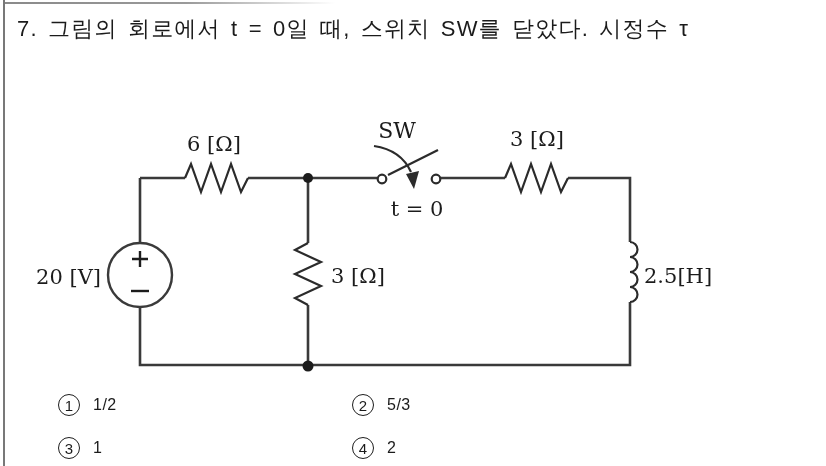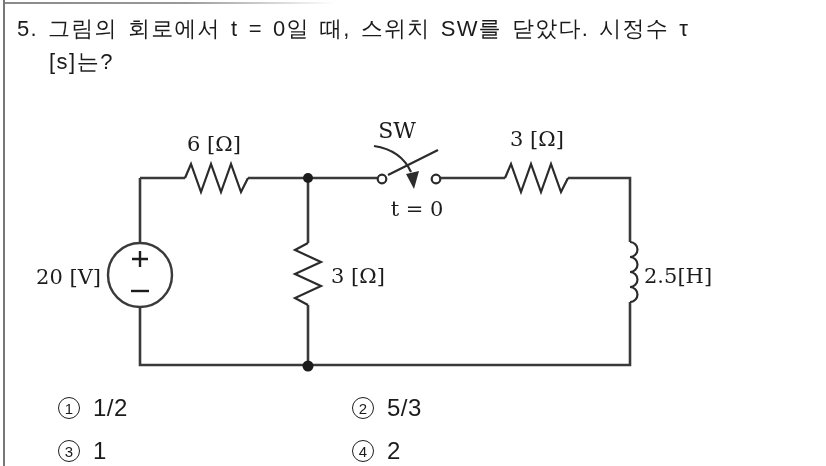"5. 그림의 회로에서 t =" div.line1 { text: 5 -> 7 }
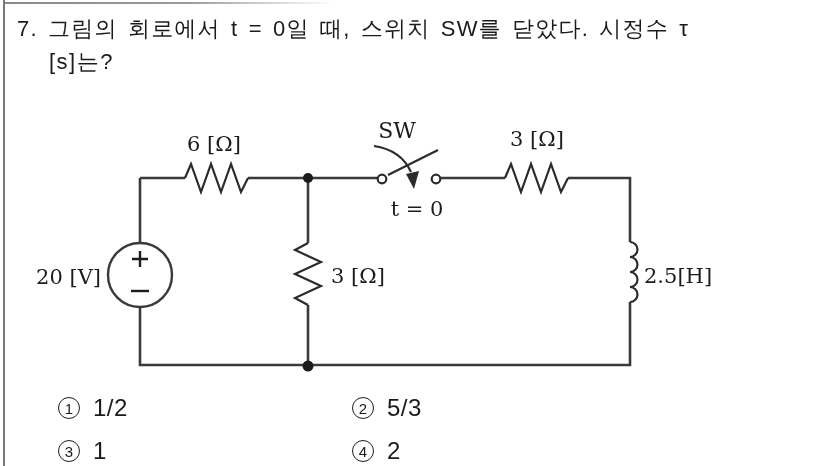"[s]는?" div.line2 { html: <div>[s]는?</div> -> none }
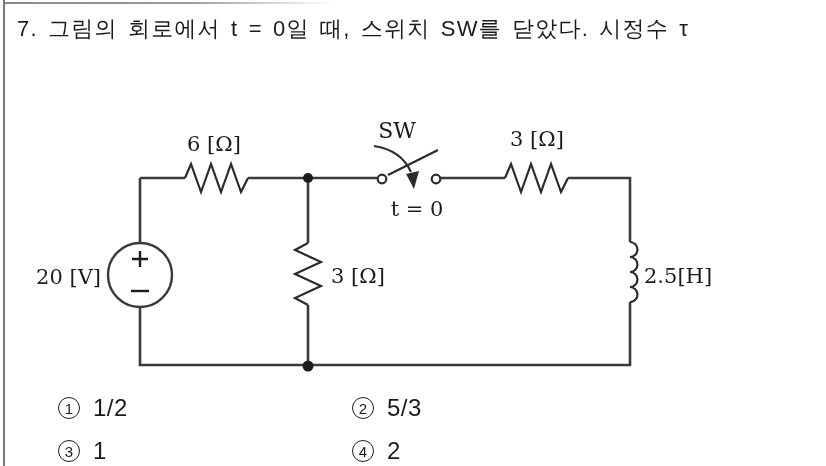"1/2" .choice-label { font-size: 24px -> 16px }
